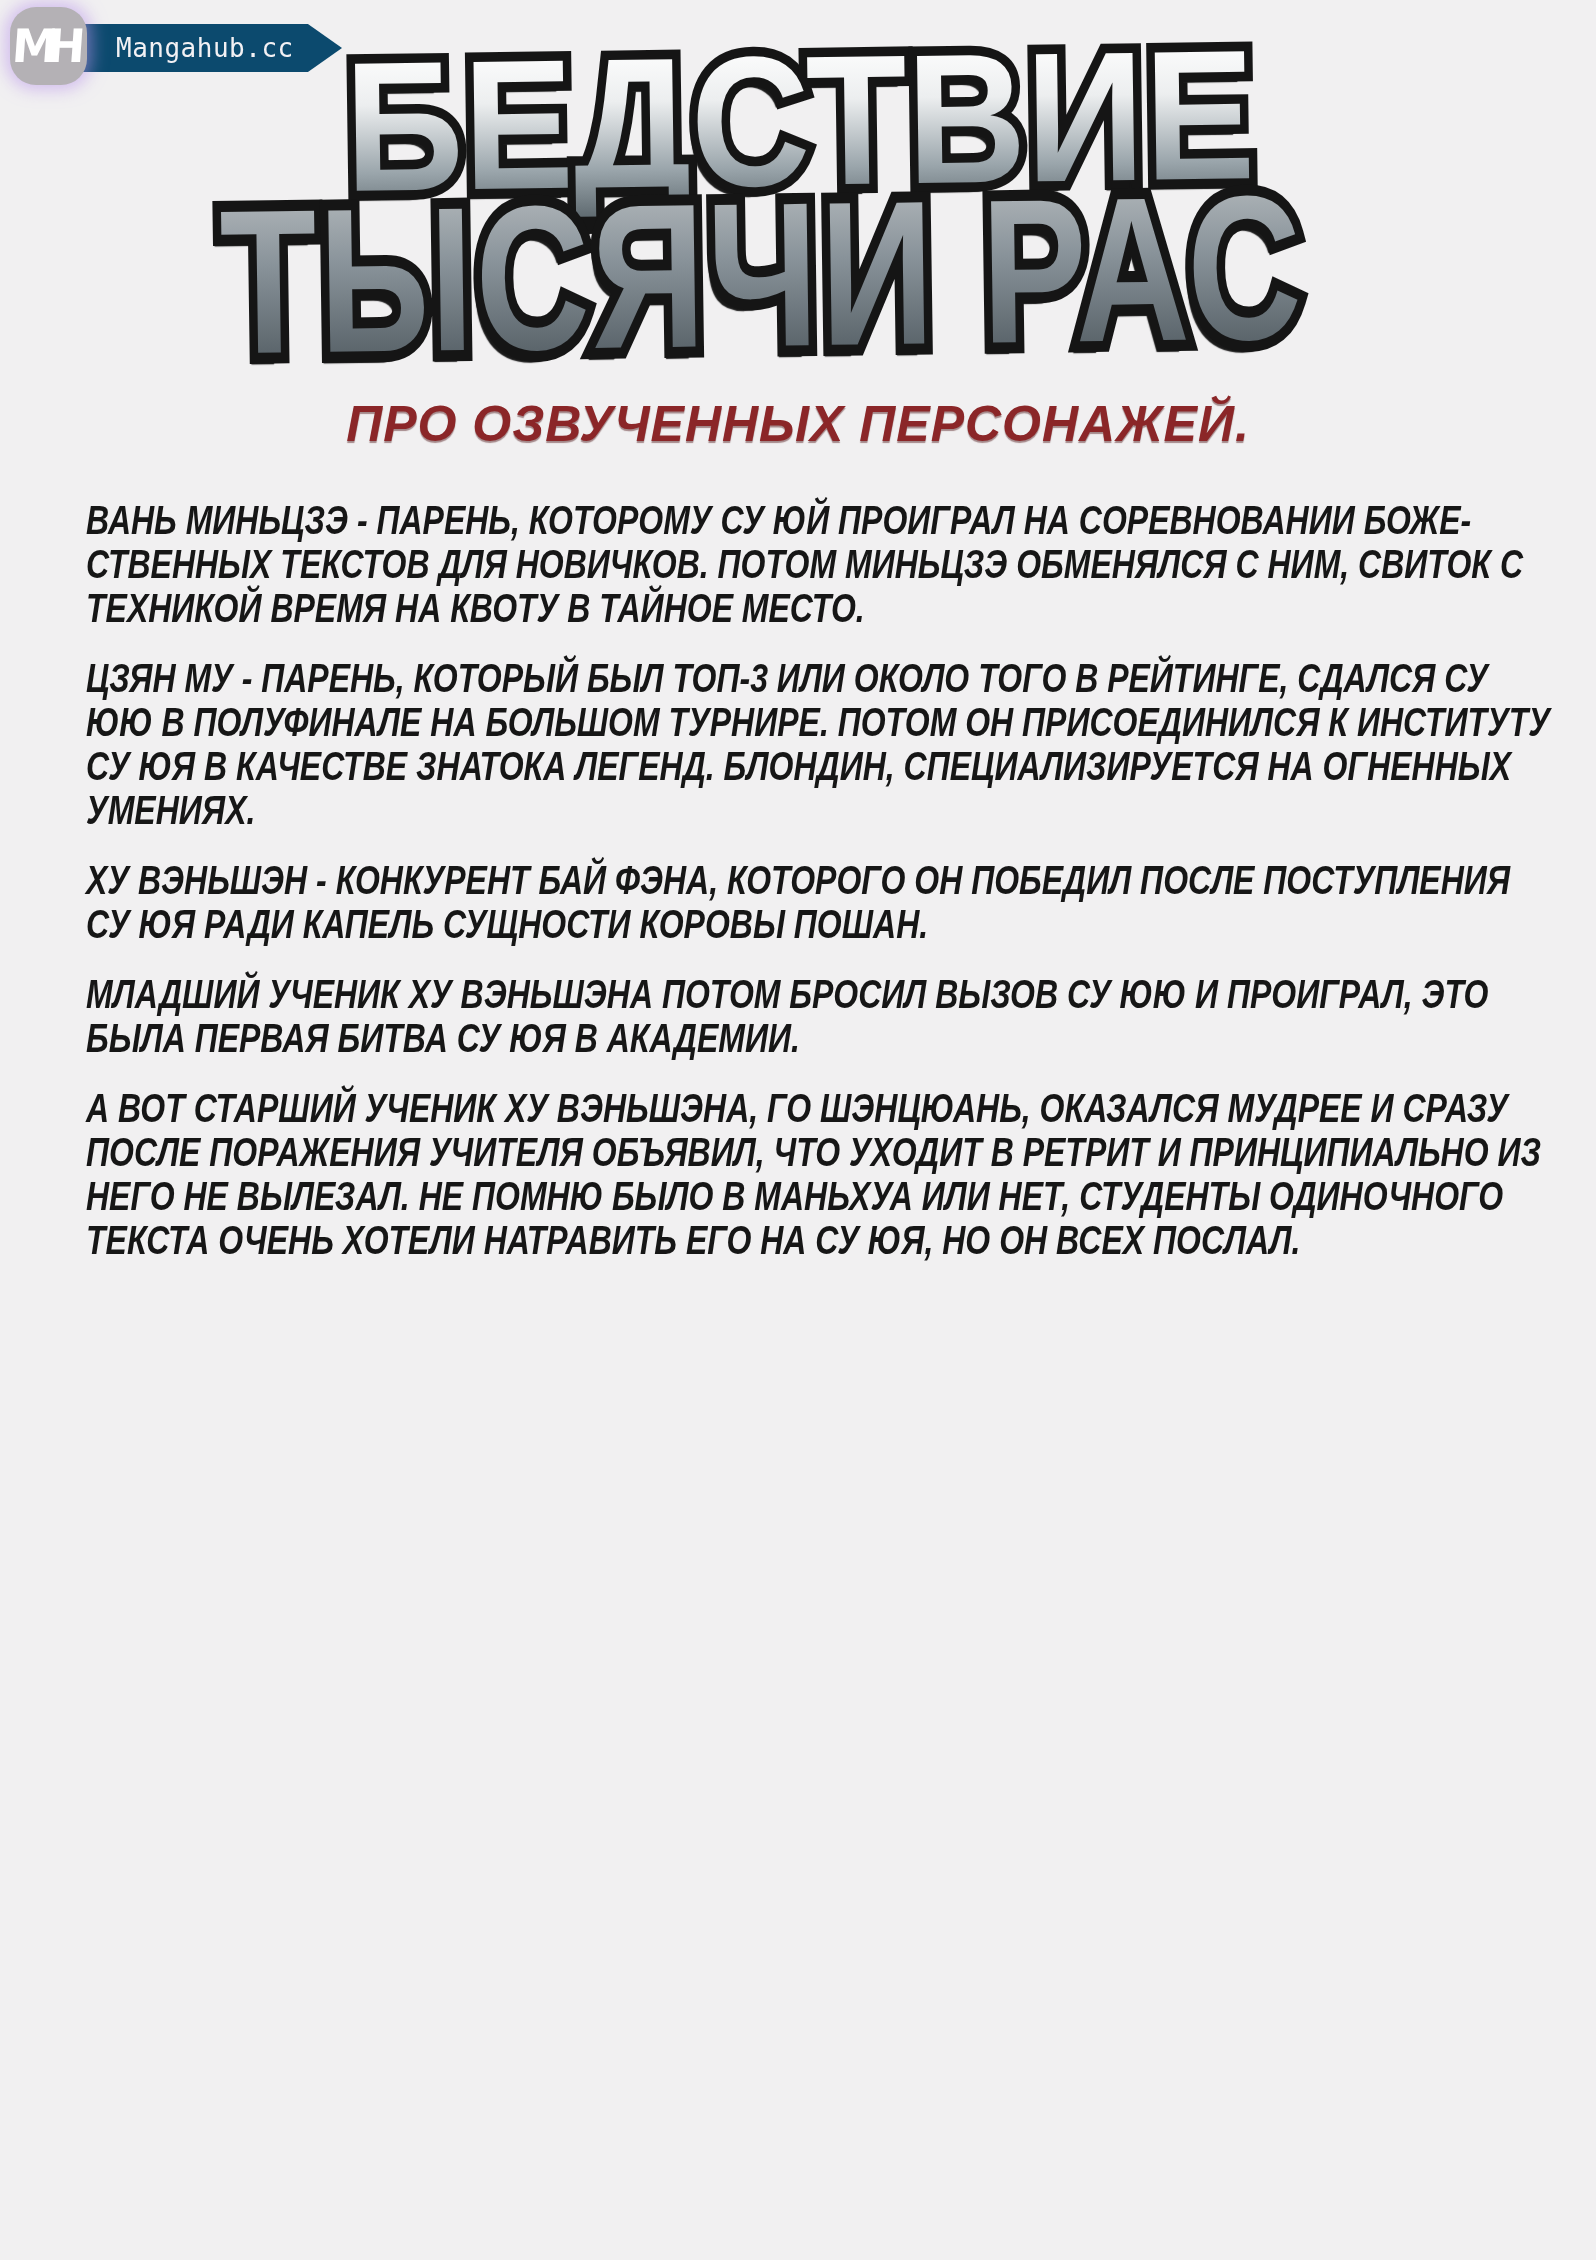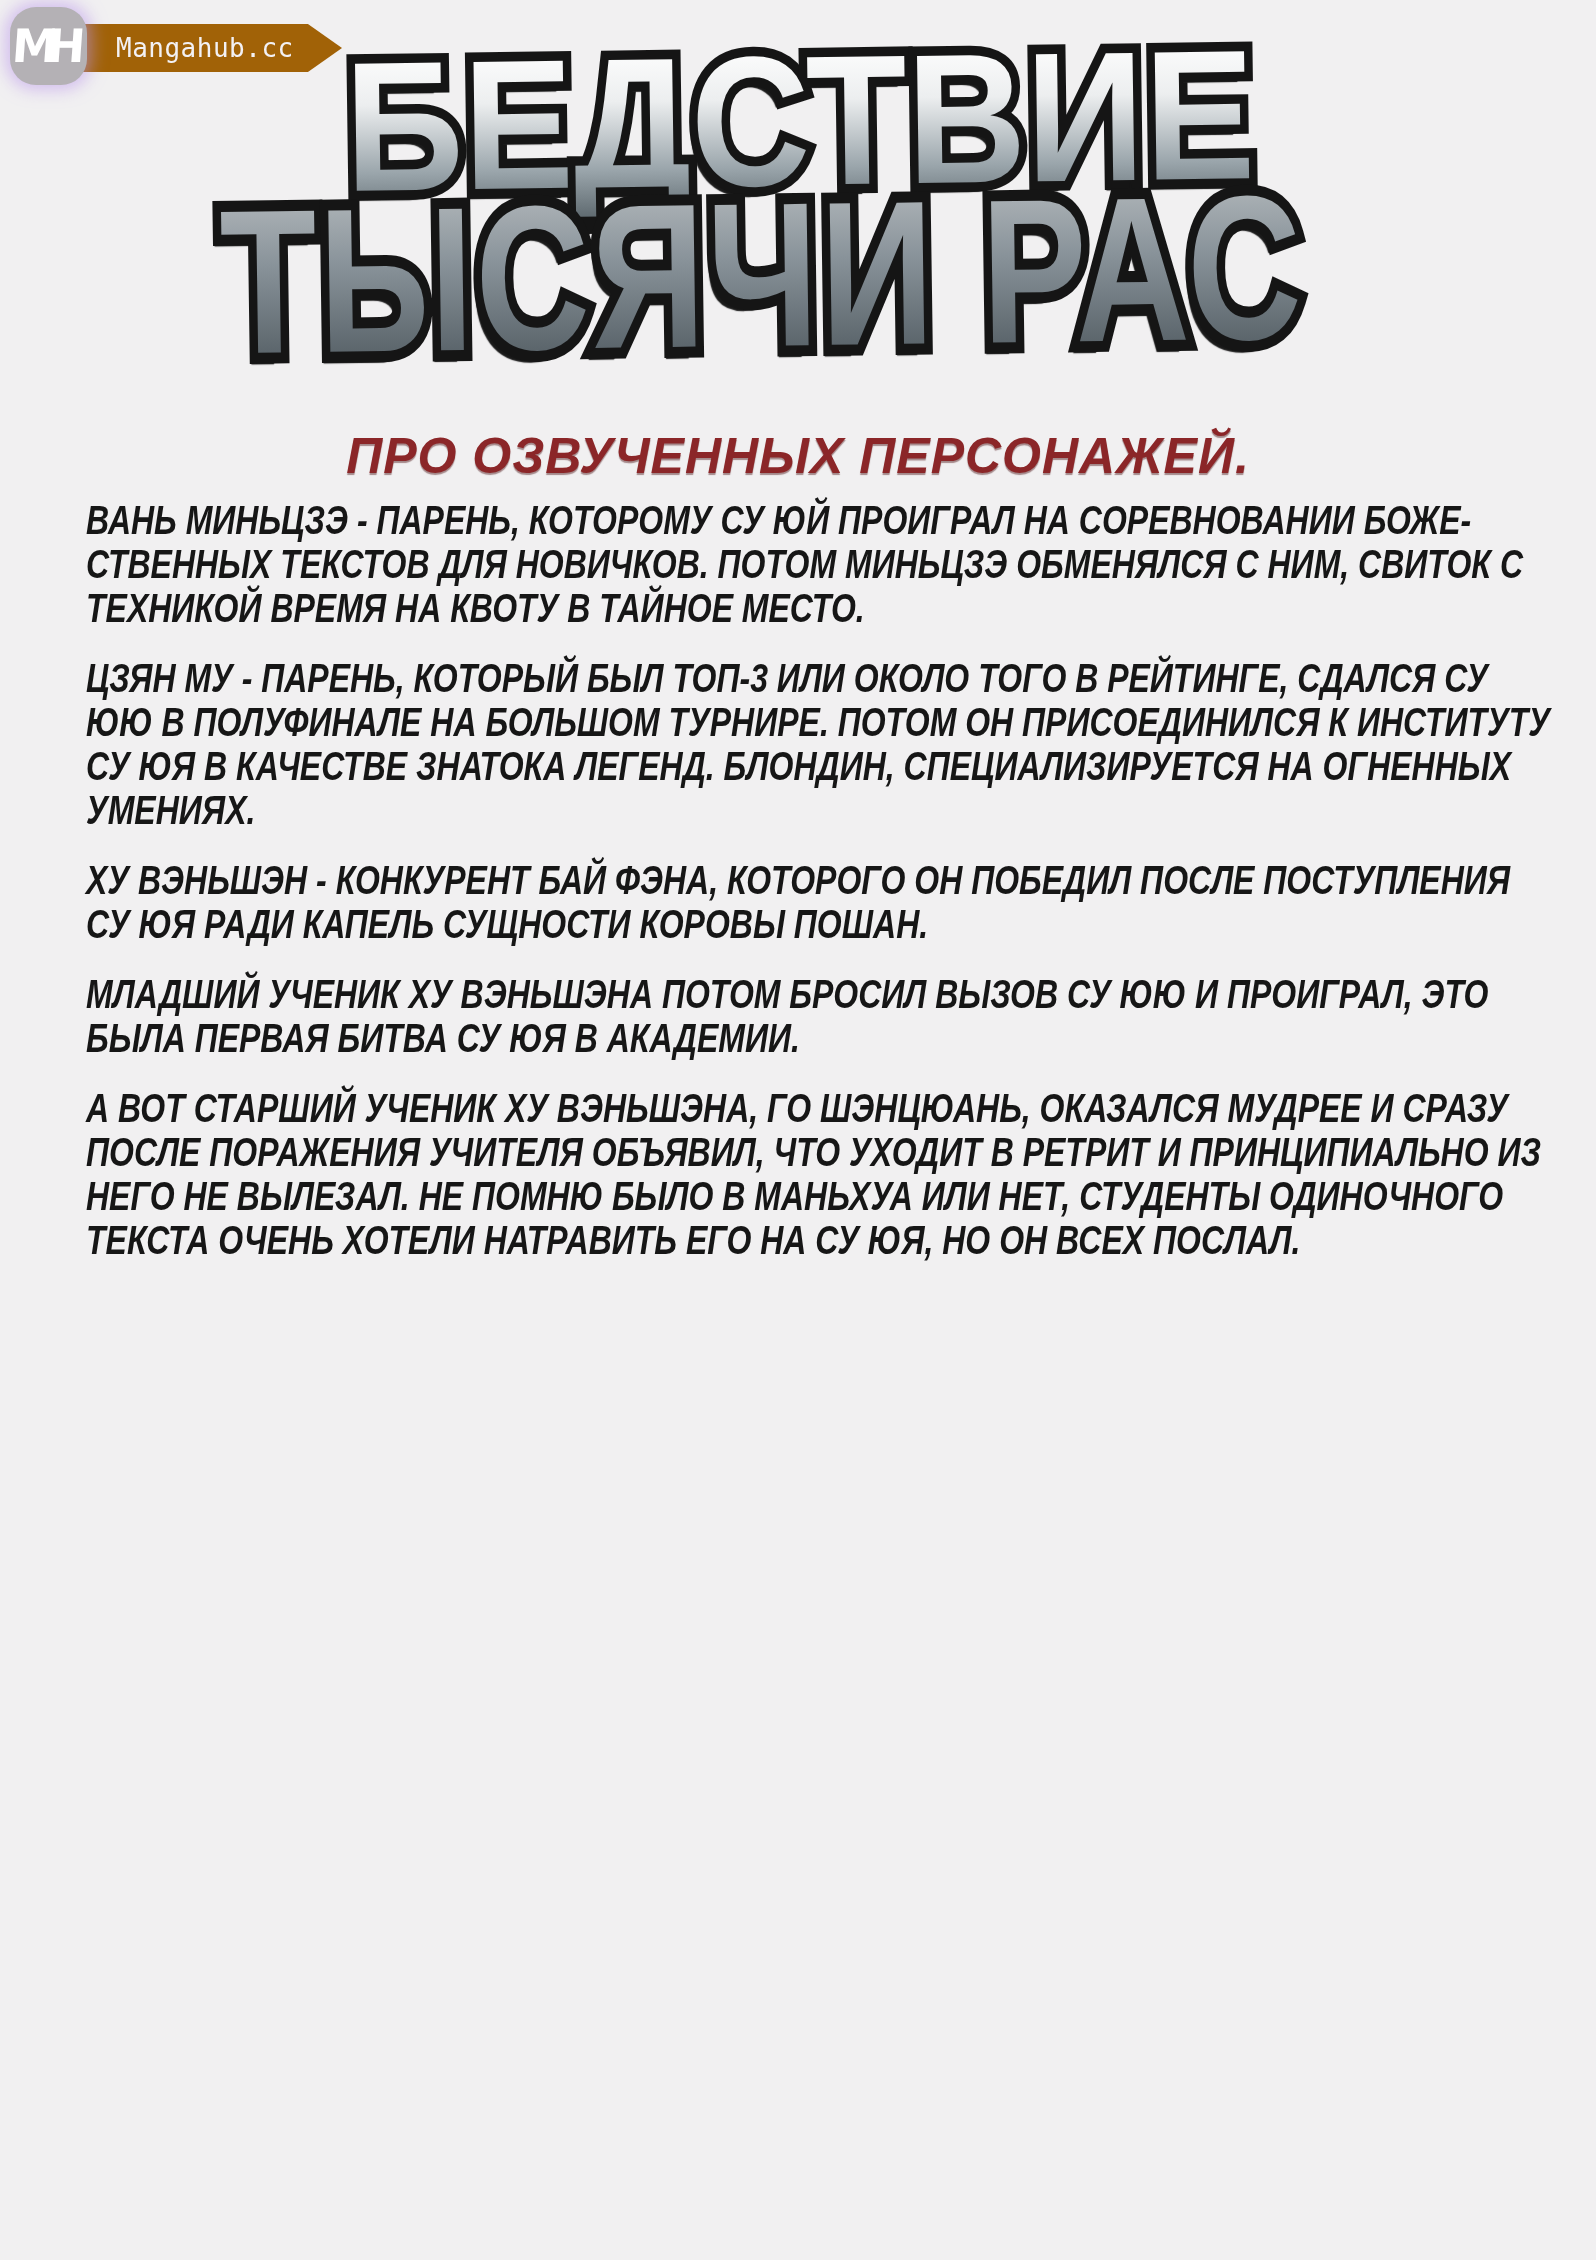"Mangahub.cc" .banner { background: #a16207 -> #0c4a6e }
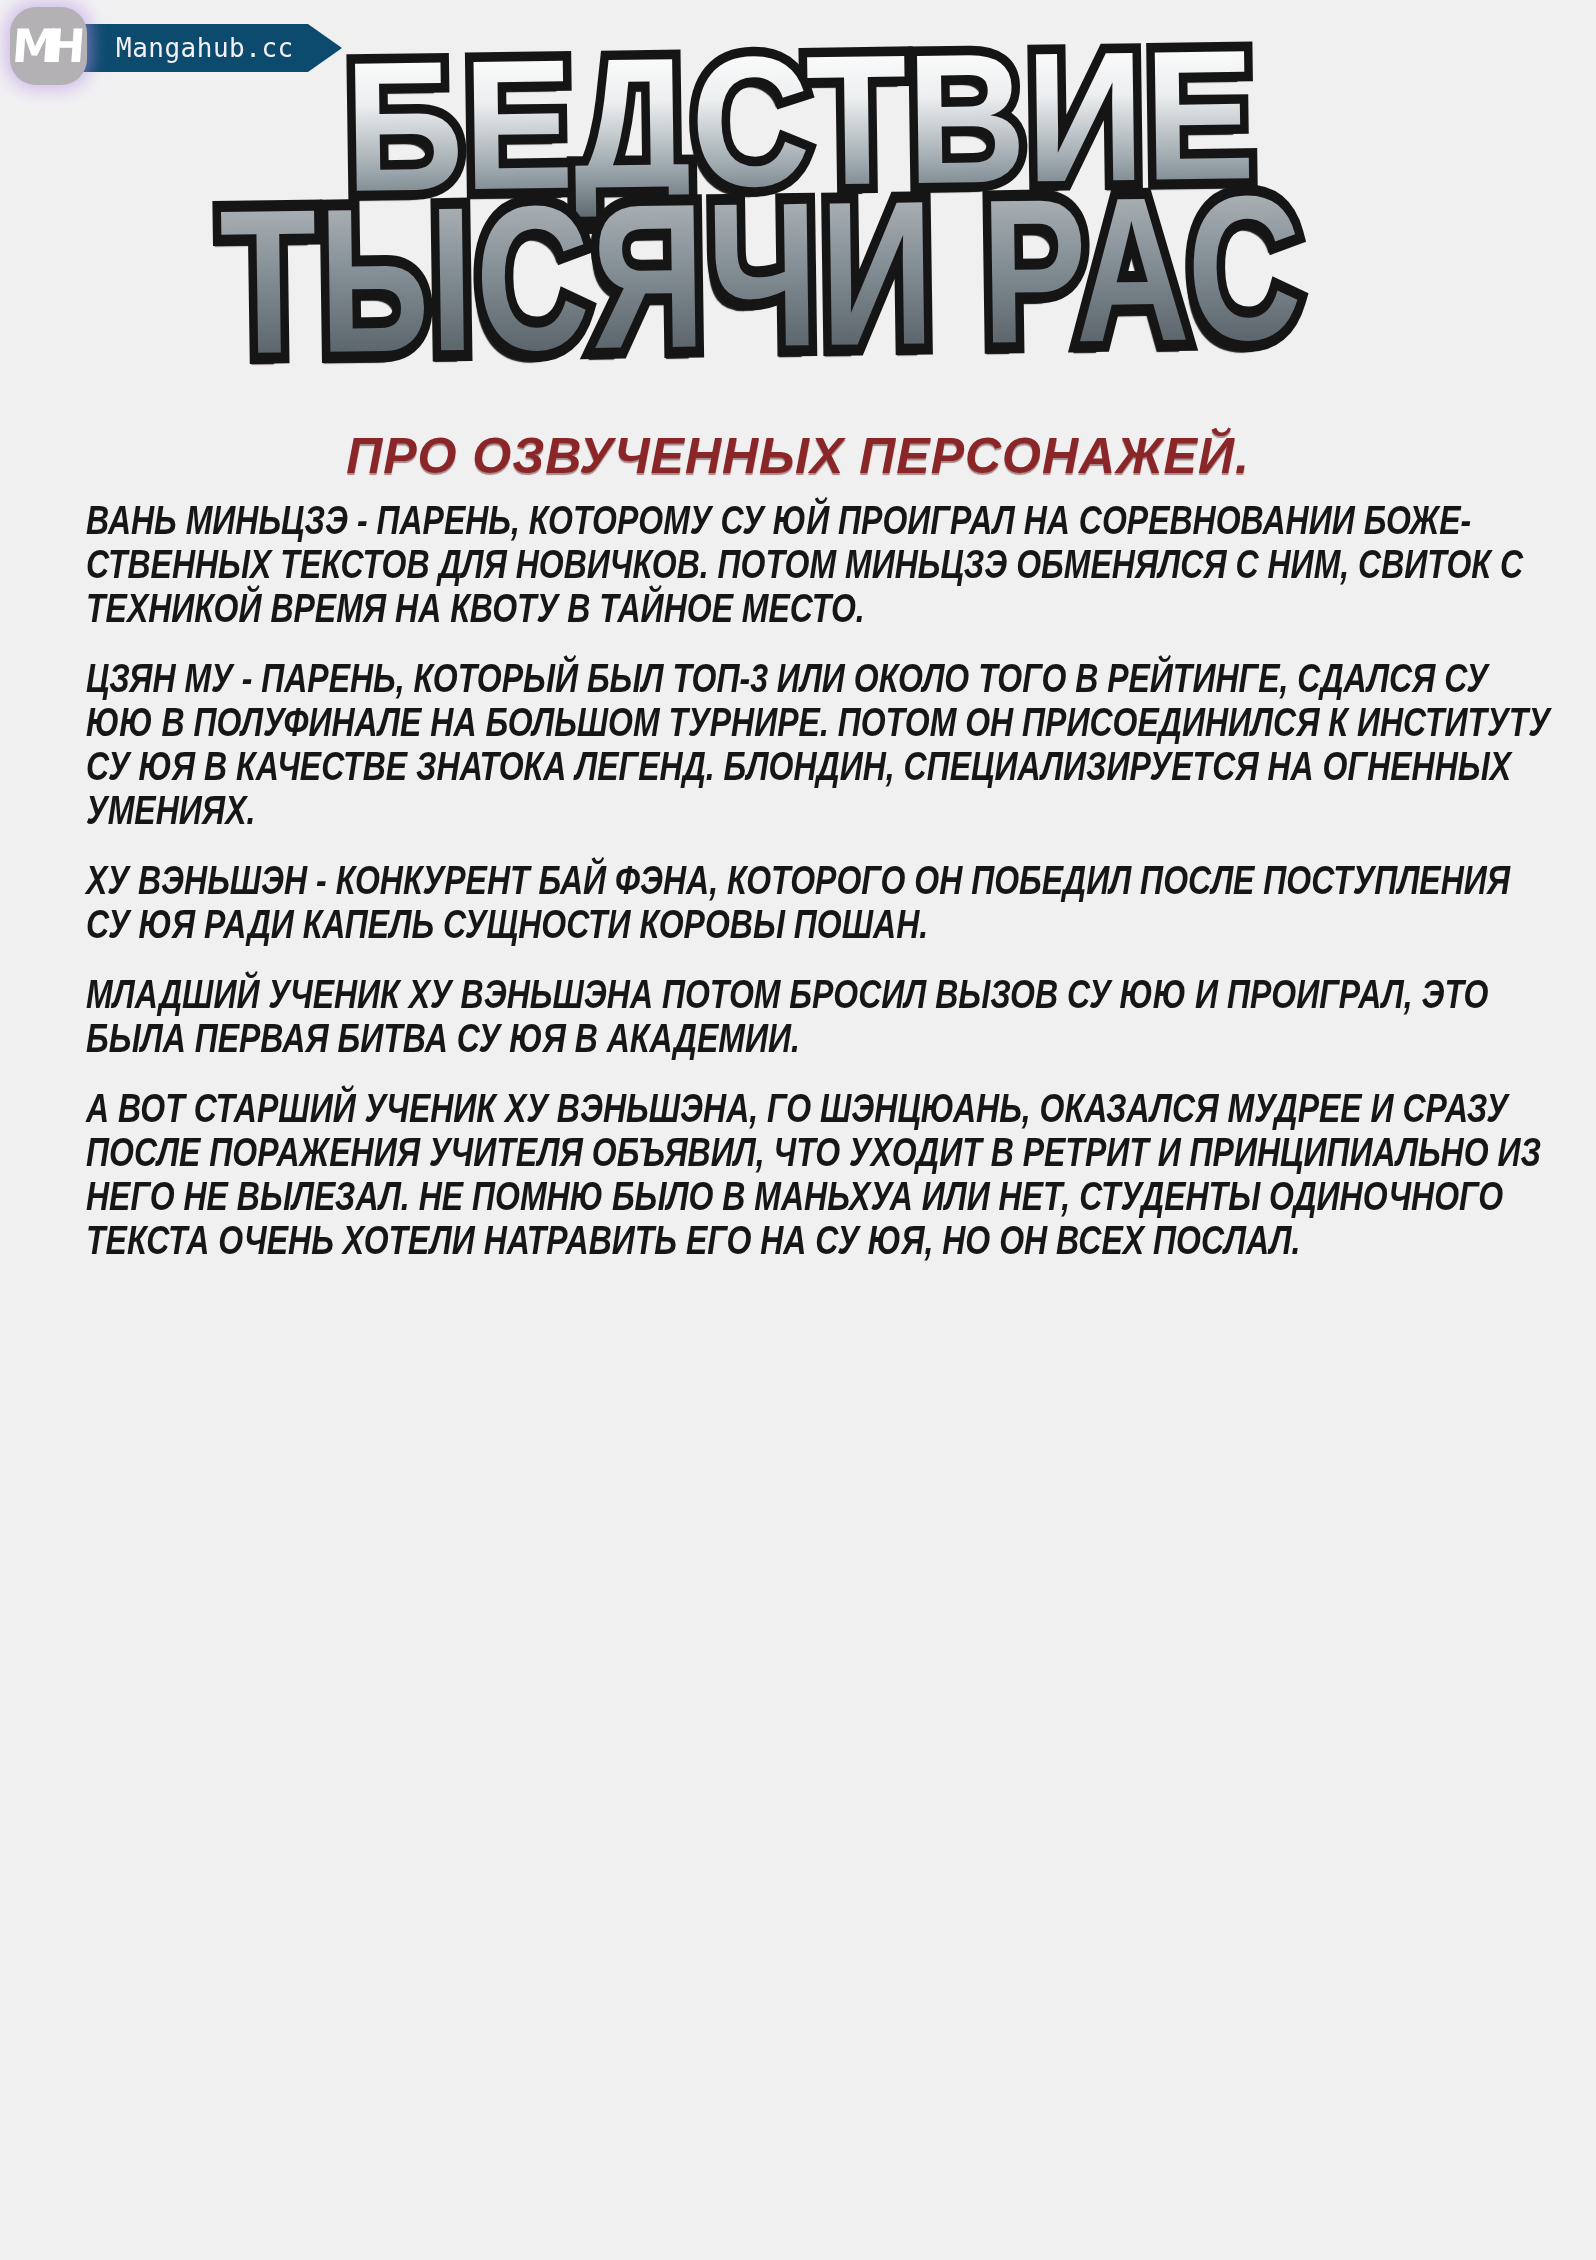"ПРО ОЗВУЧЕННЫХ ПЕРСОНАЖЕЙ." .subtitle { margin-top: 32px -> none }
